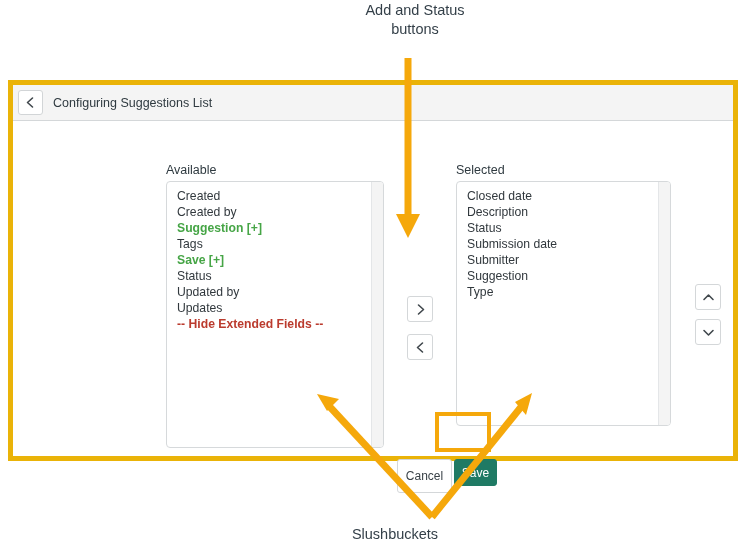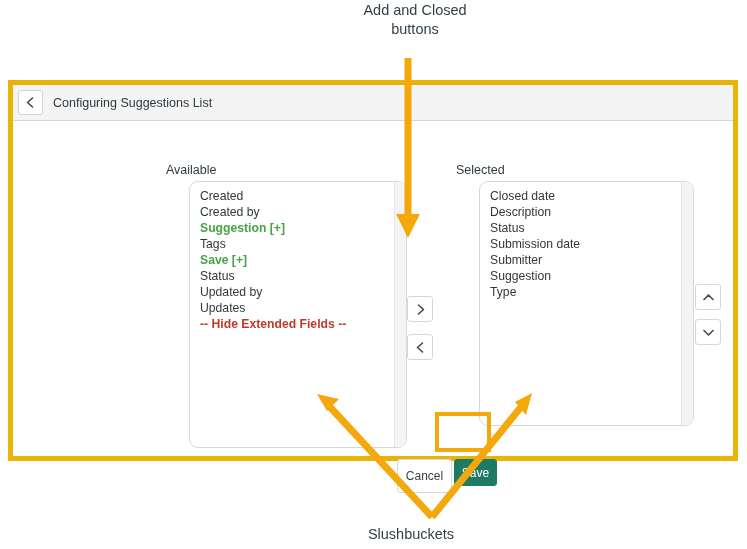"Add and Closed buttons" div.anno-text { text: Closed -> Status }
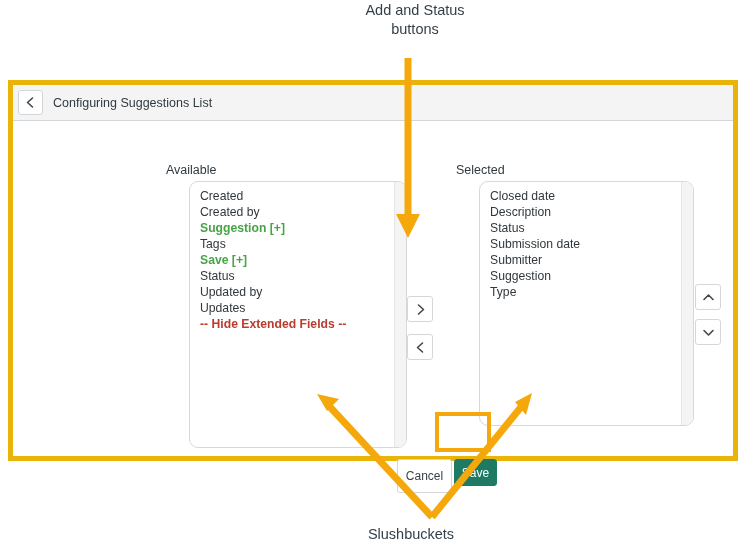"Created" .listbox { border-radius: 9px -> 4px; margin-left: 23px -> none }
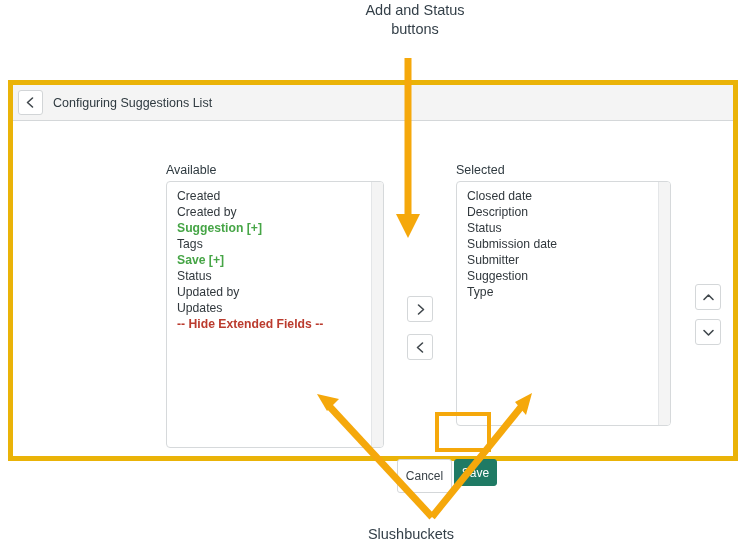"Slushbuckets" #anno-bottom { left: 336px -> 320px }
